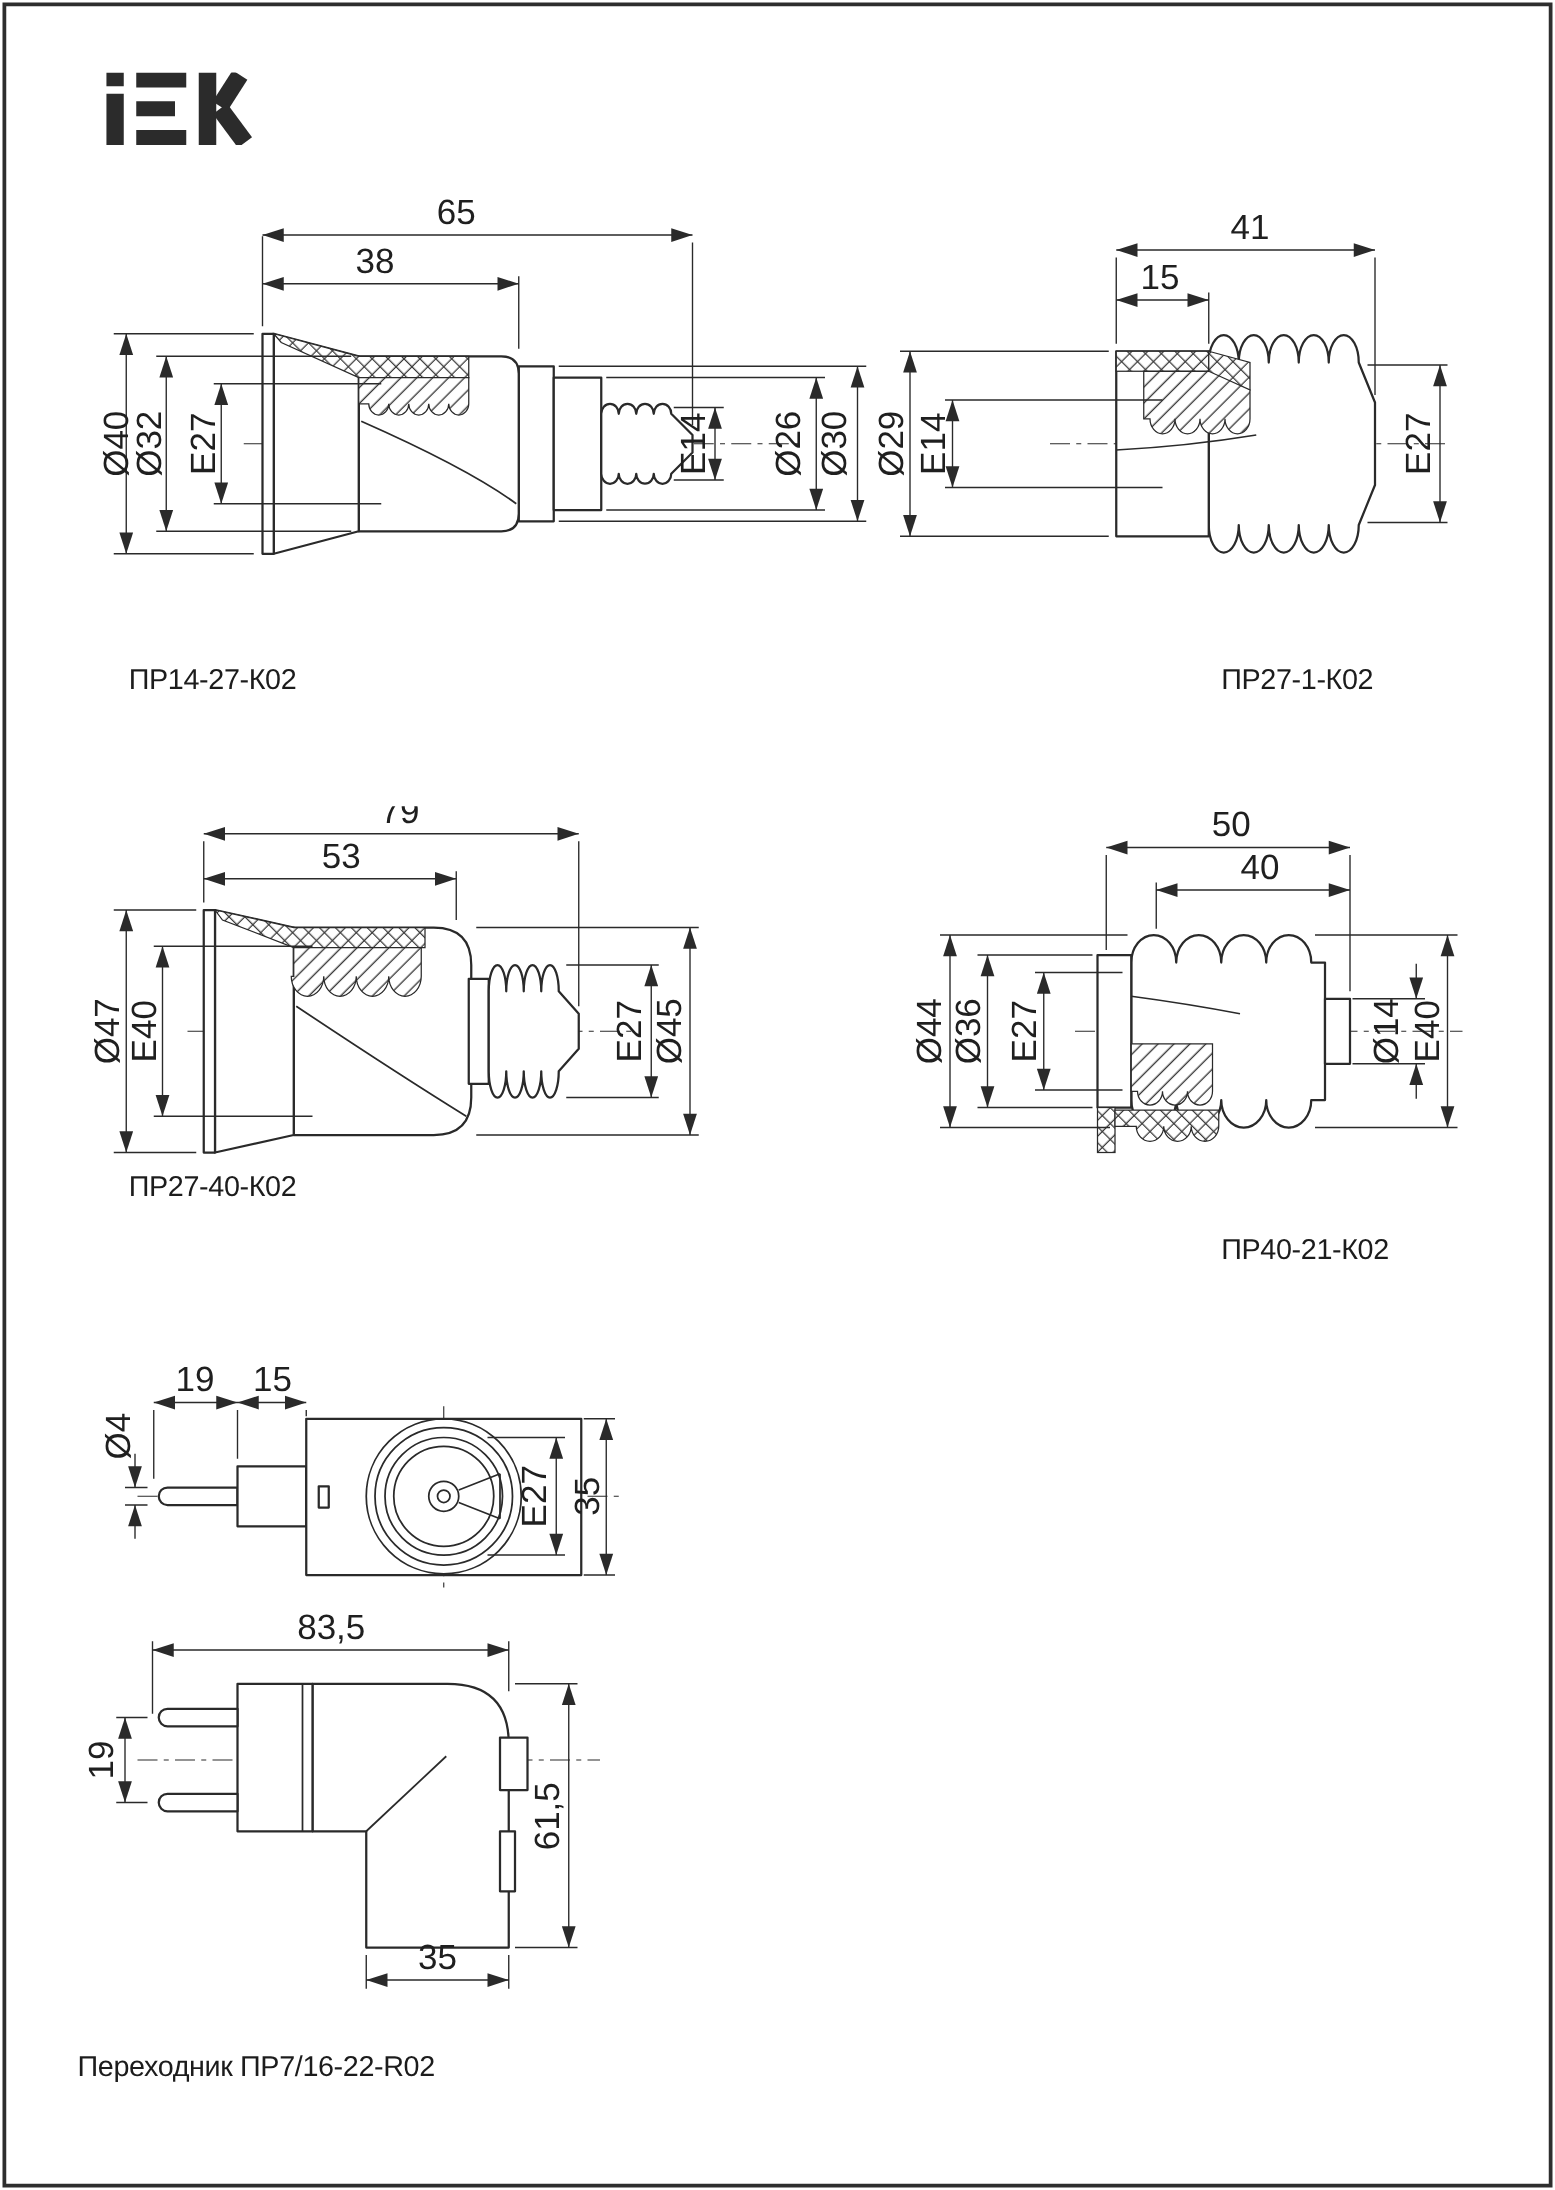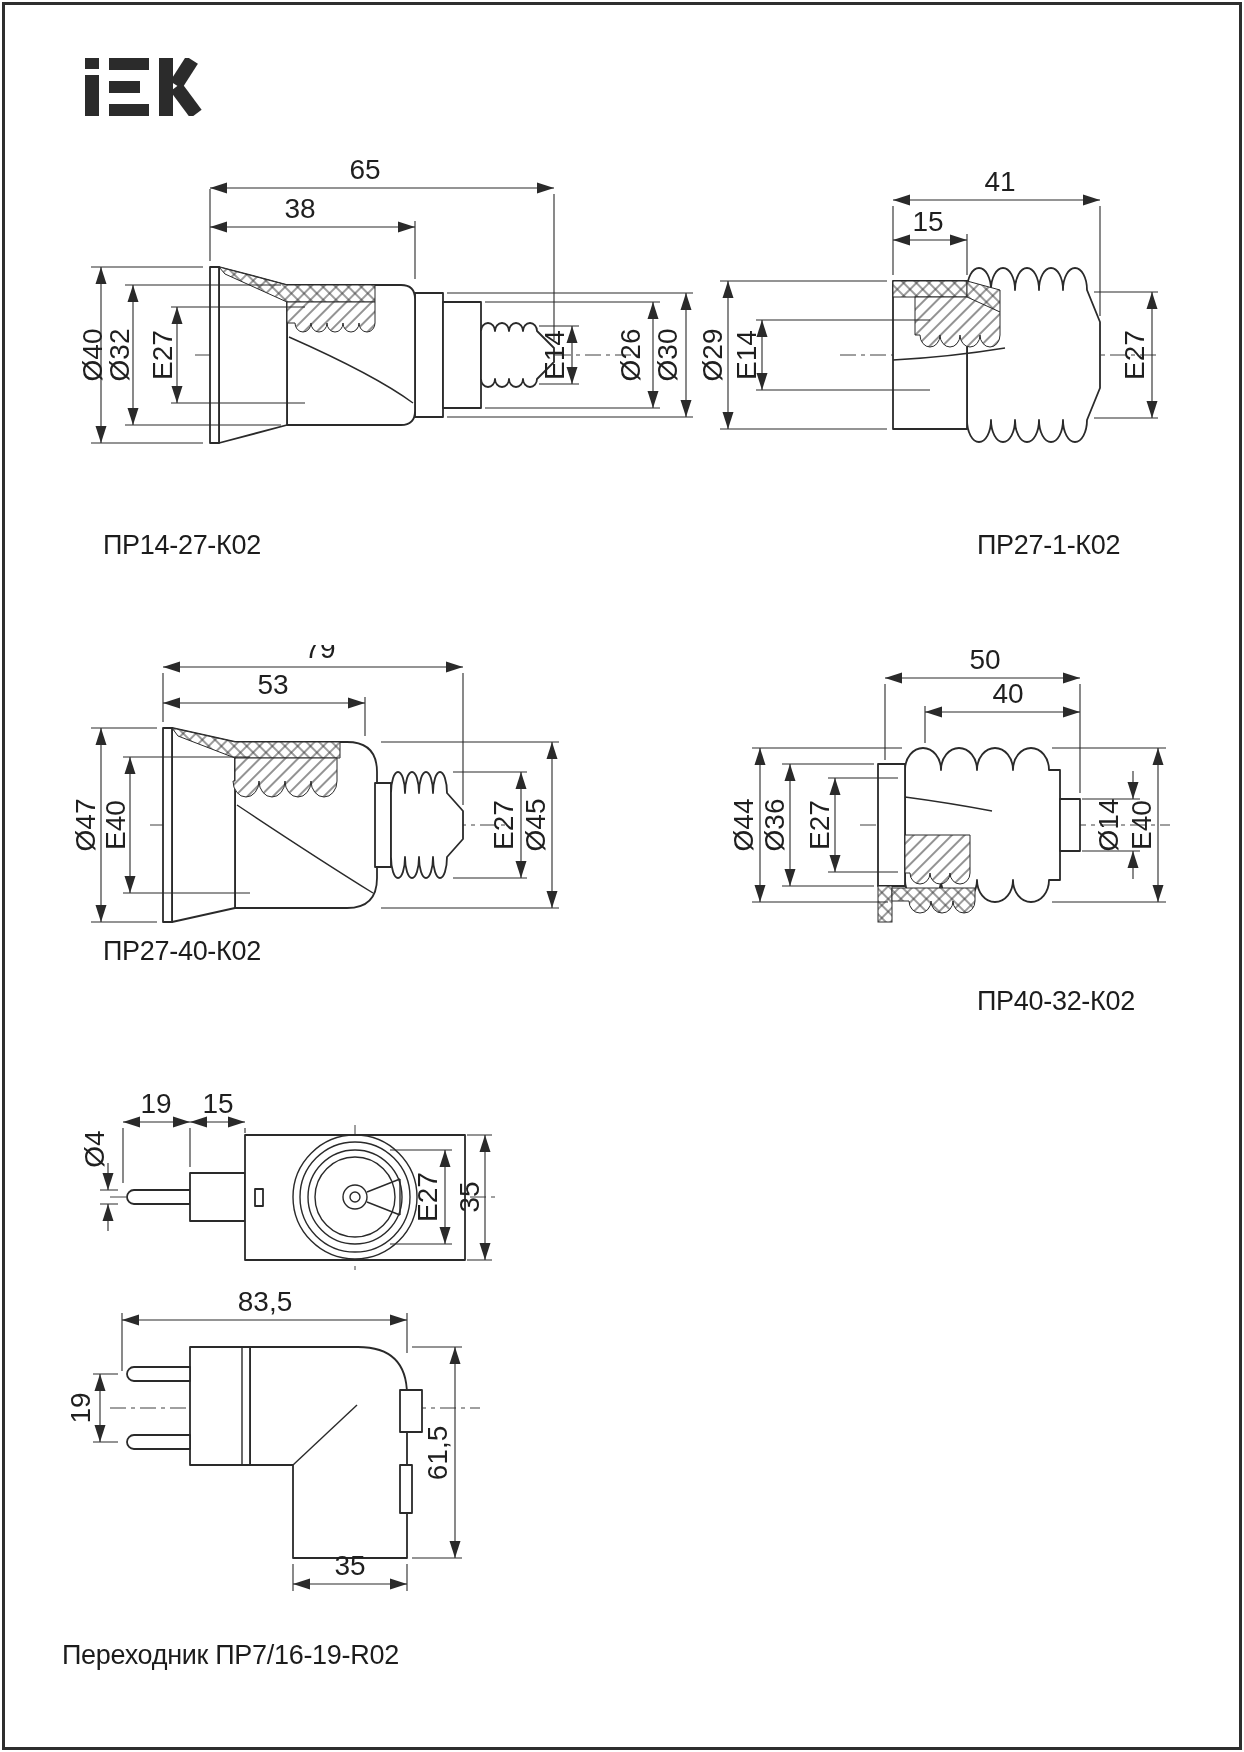"ПР14-27-К02" .caption { font-size: 27px -> 23px }
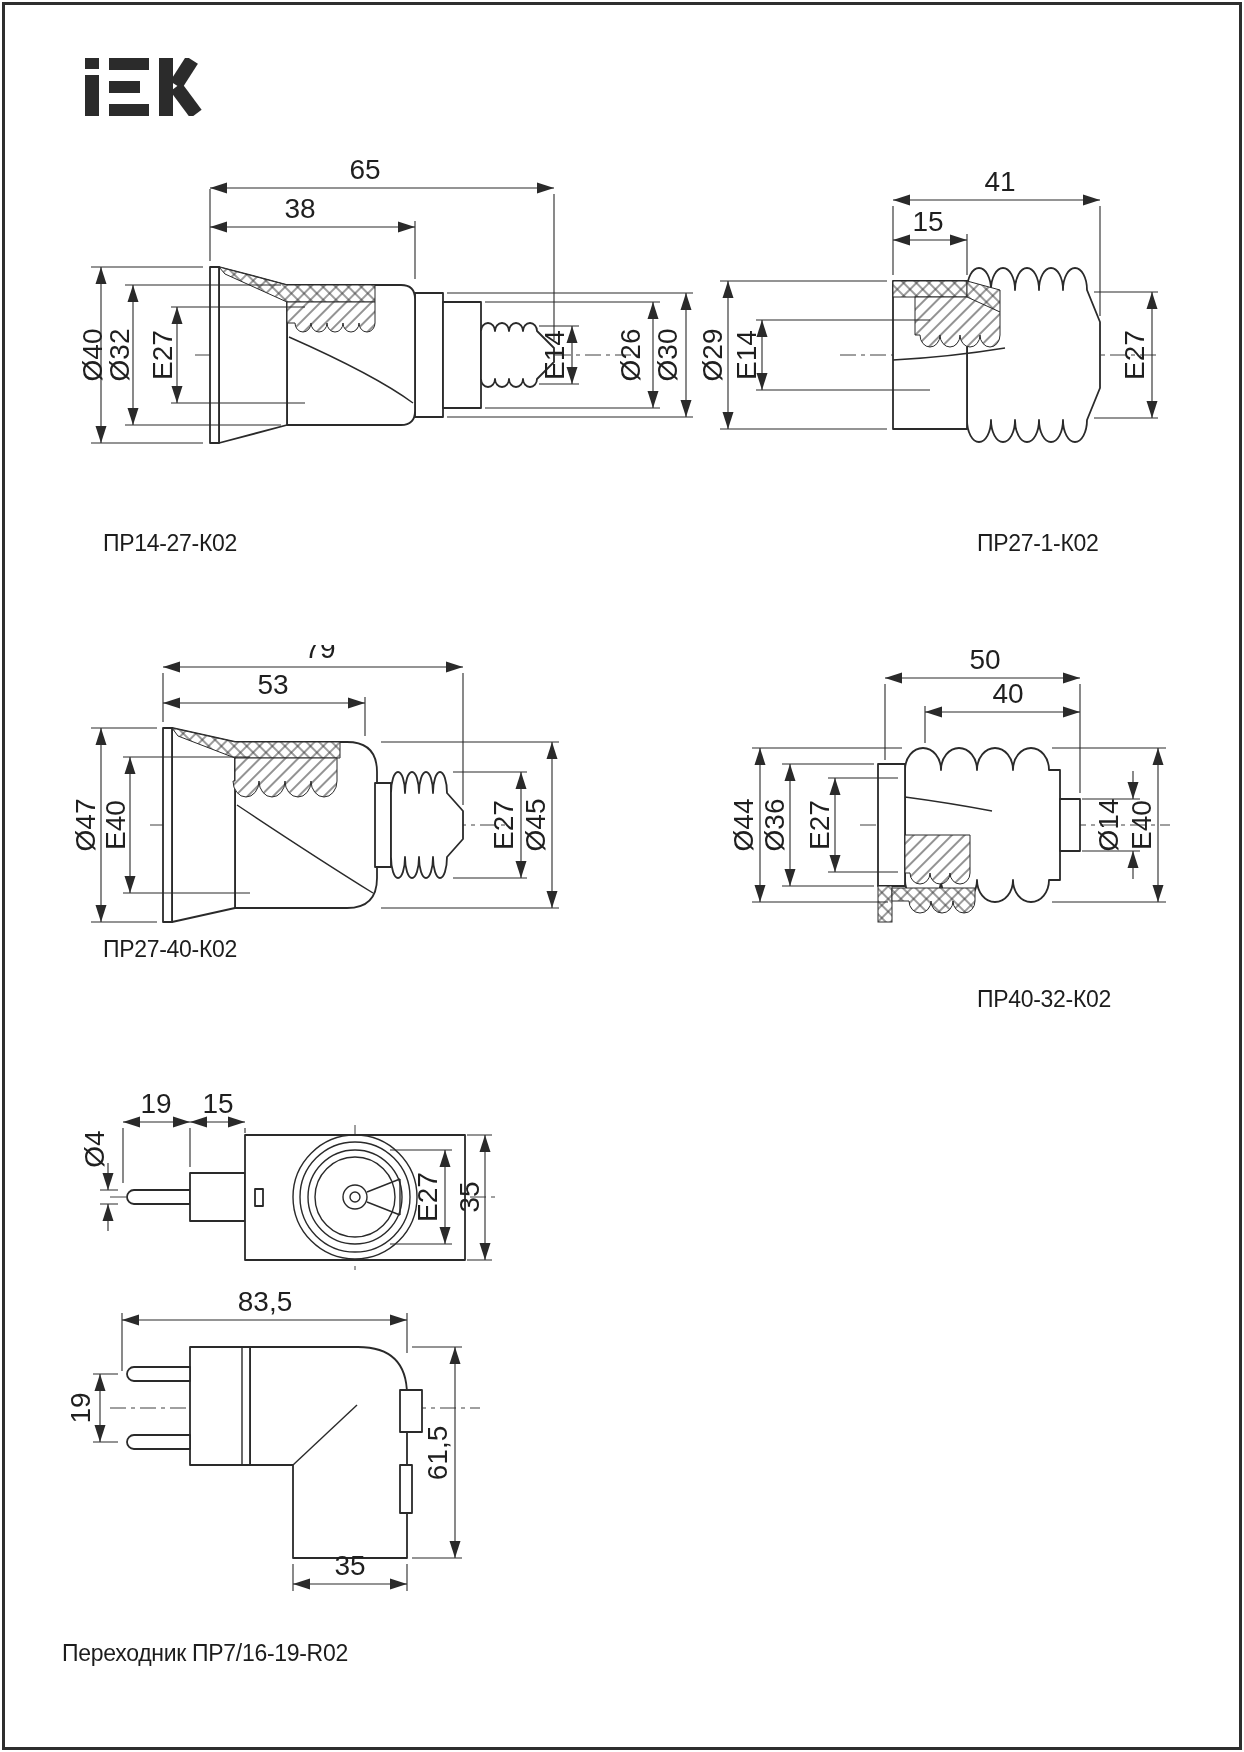"ПР40-32-К02" div.caption { text: ПР40-32-К02 -> ПР40-21-К02 }
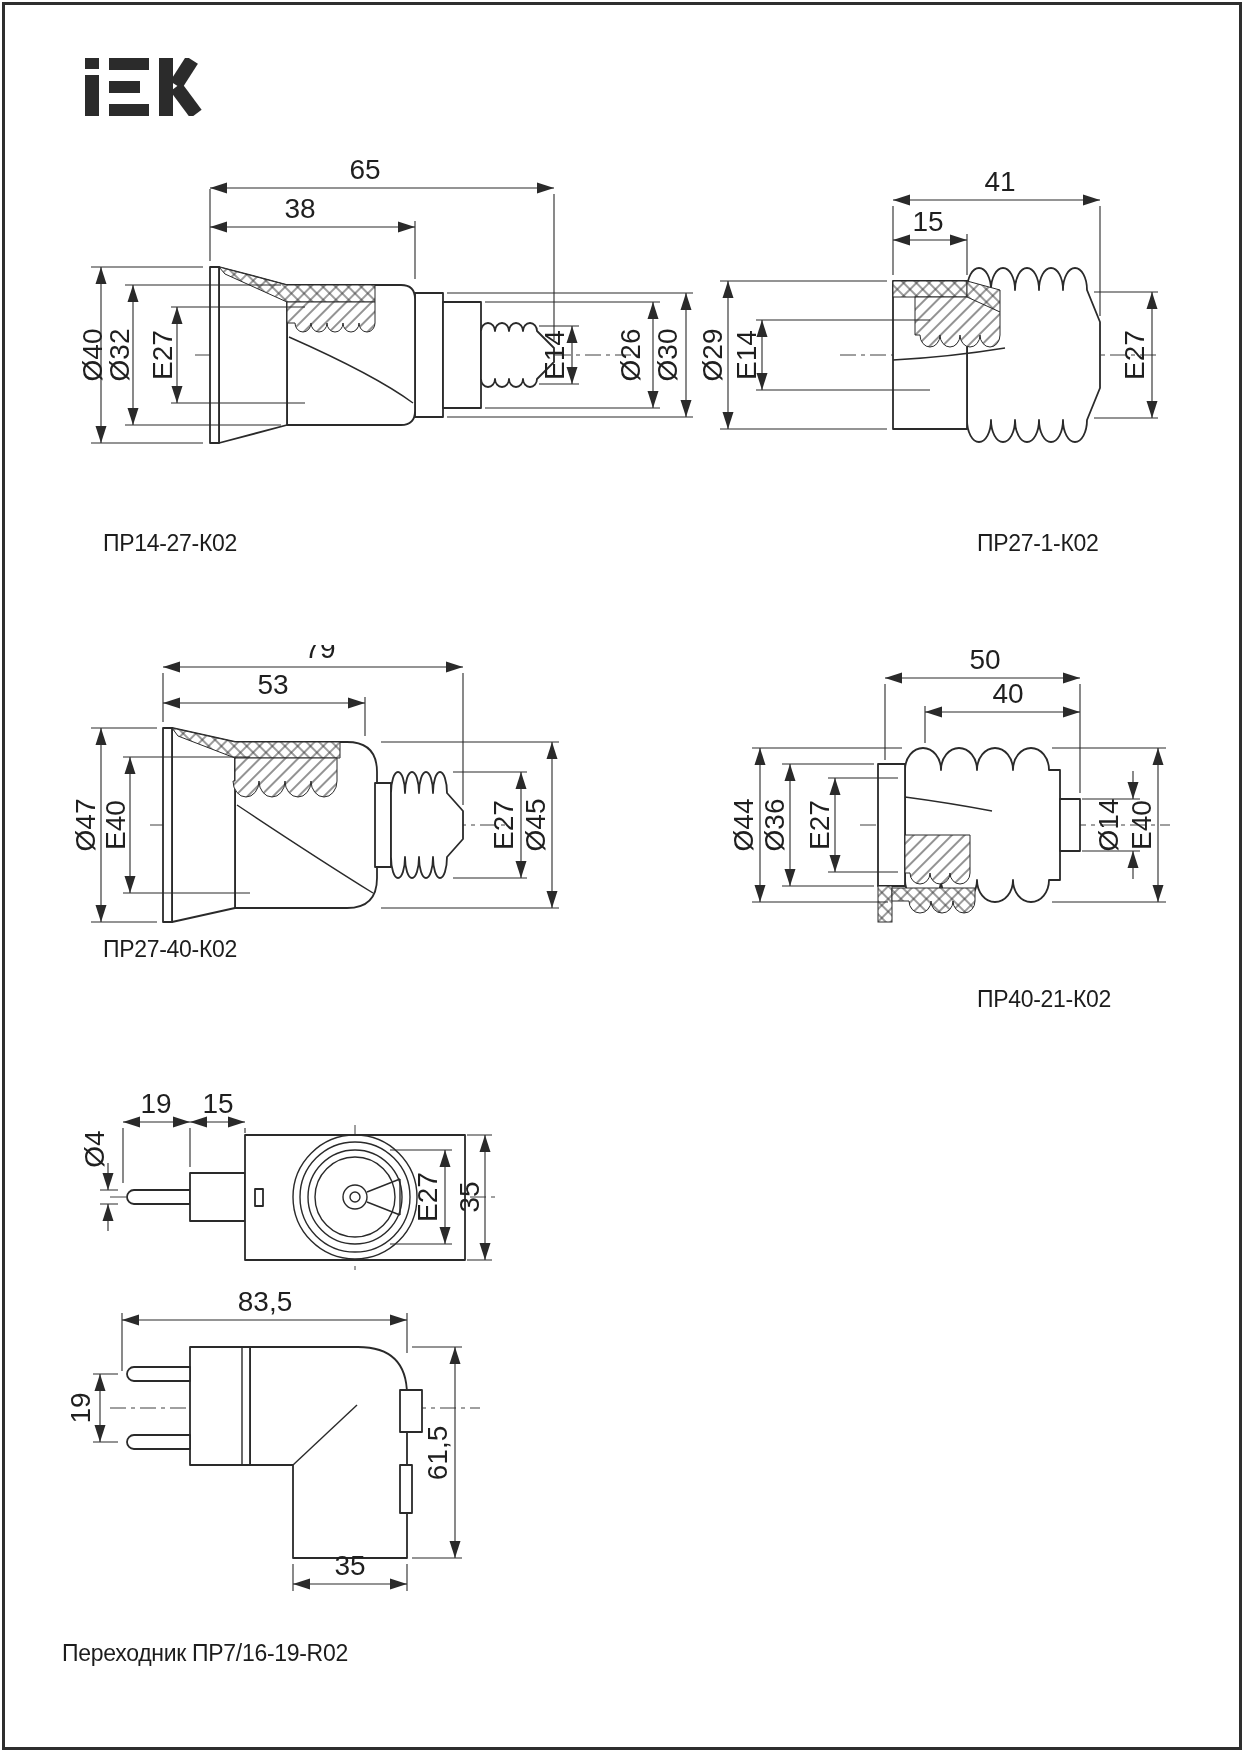"Переходник ПР7/16-19-R02" div.caption { text: ПР7/16-19-R02 -> ПР7/16-22-R02 }
